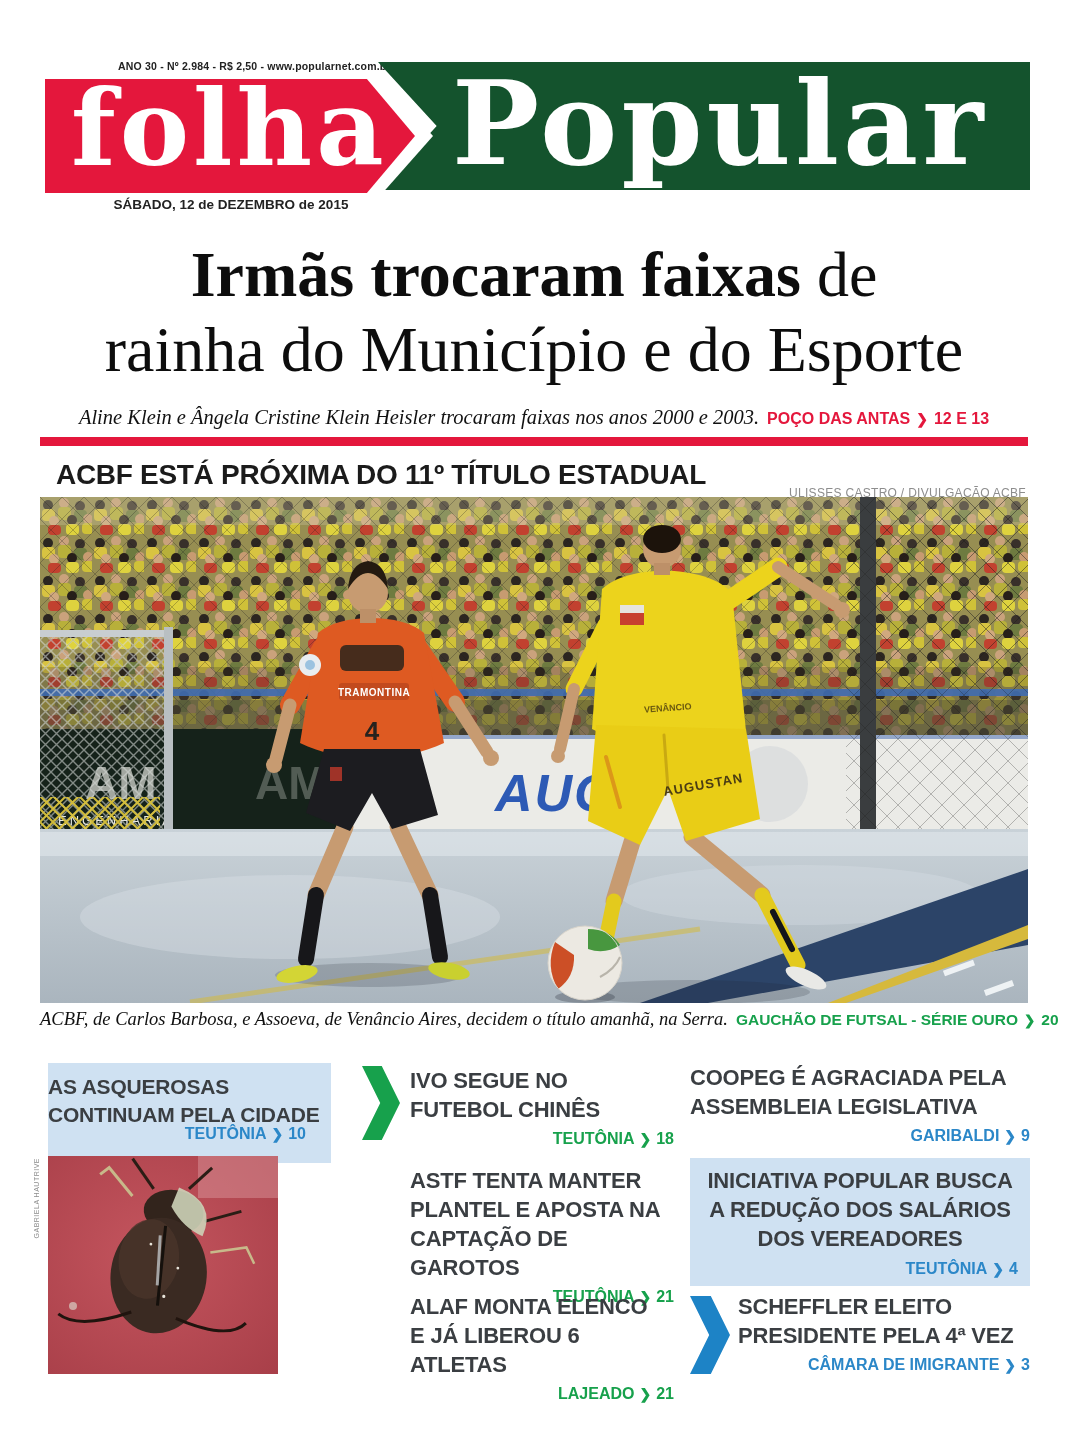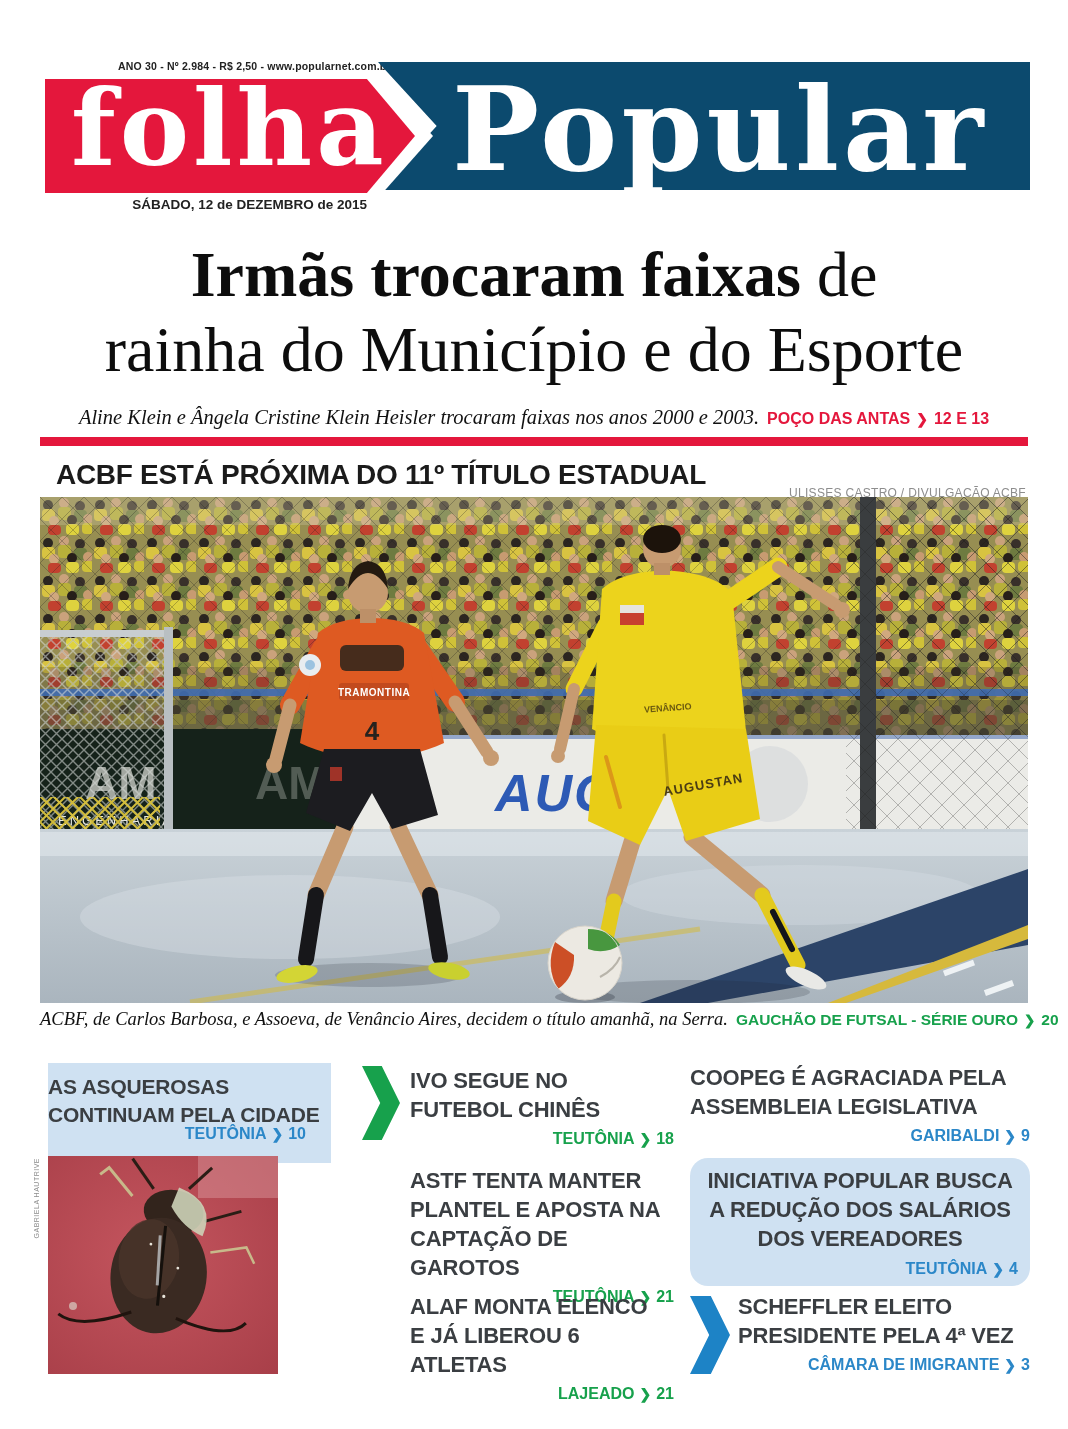"Popular" .brand-blue { align-items: flex-end -> center; background: #0c4a6e -> #14532d }
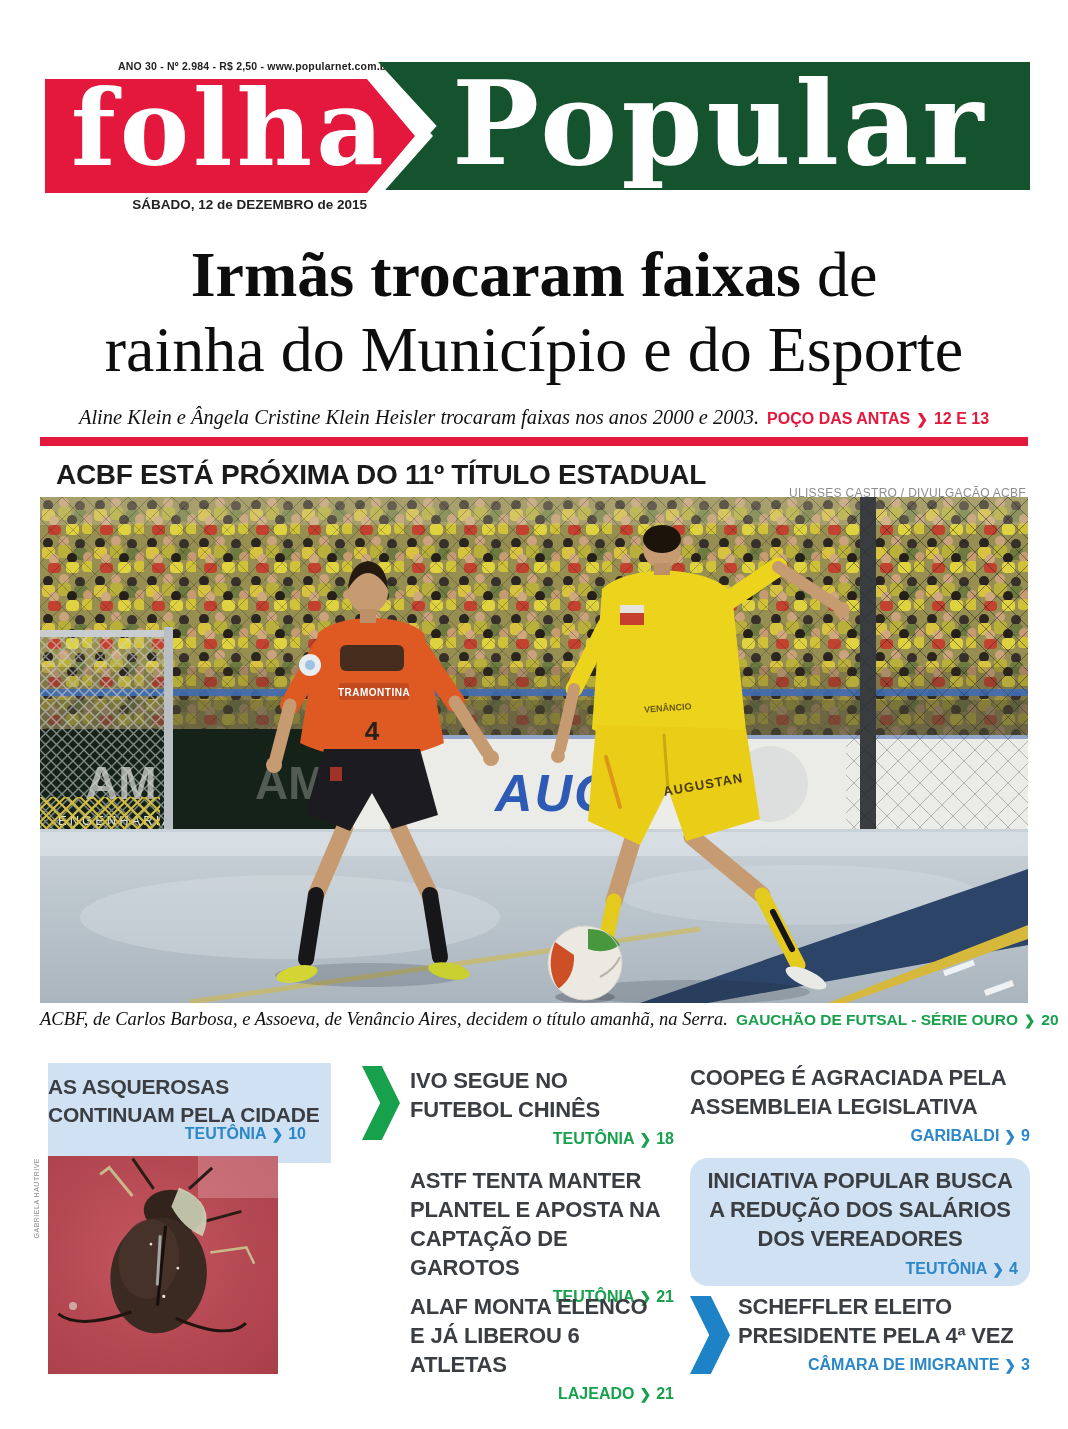"SÁBADO, 12 de DEZEMBRO de" .date-line { text-align: right -> center }
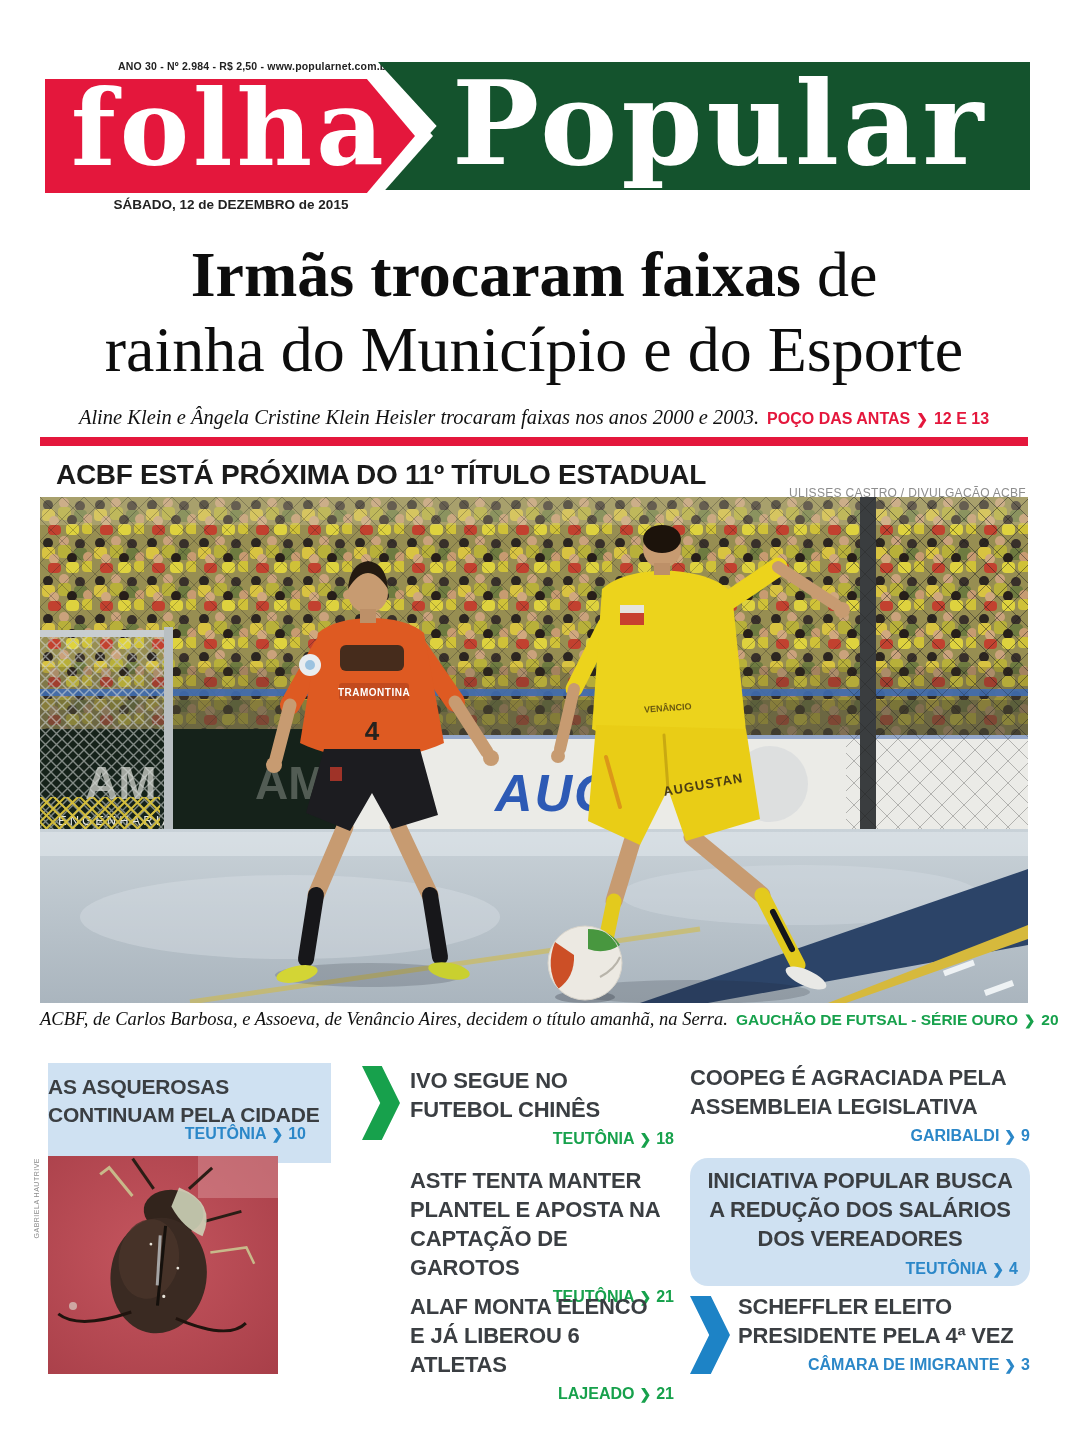"INICIATIVA POPULAR BUSCA" .ri-box { border-radius: 18px -> none }
